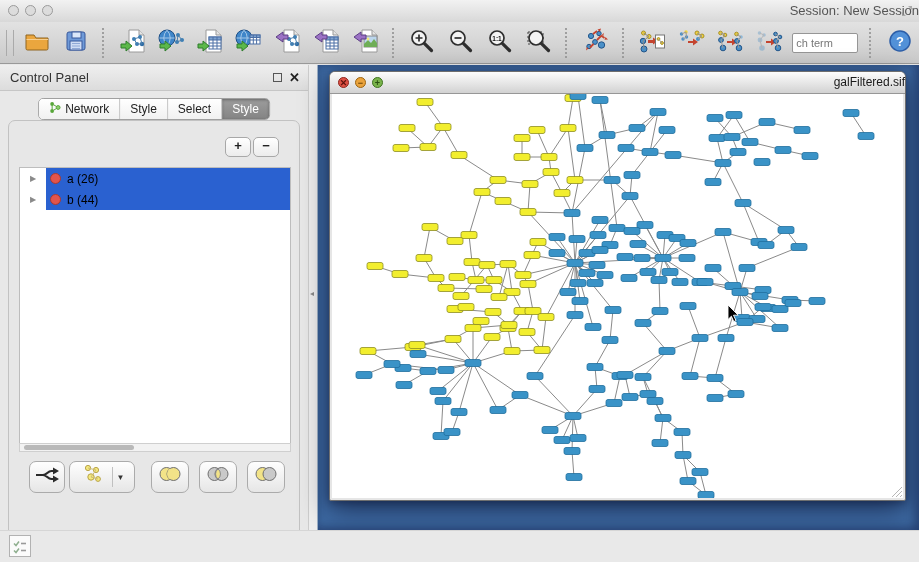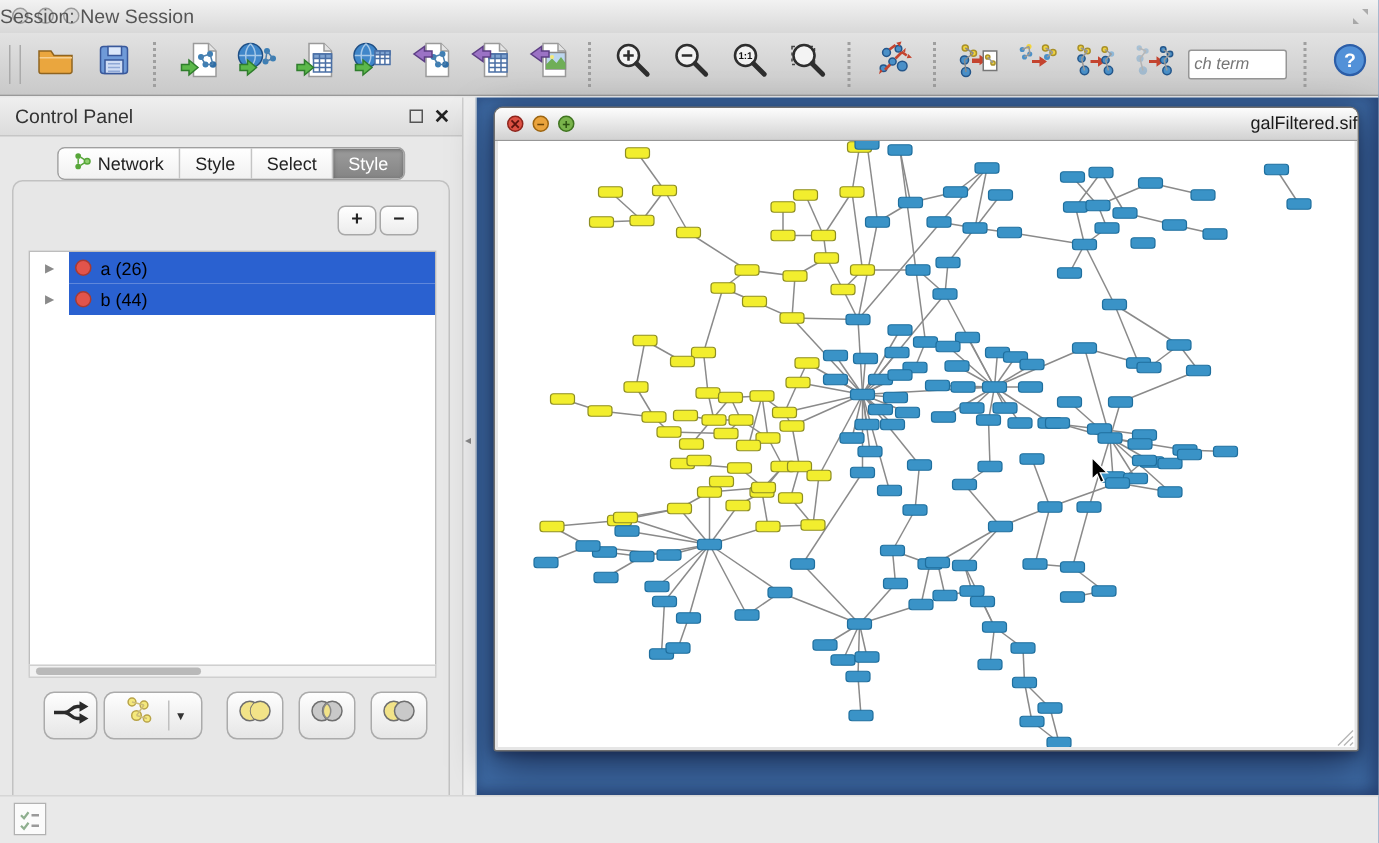"Session: New Session" .win-title { text-align: left -> right }
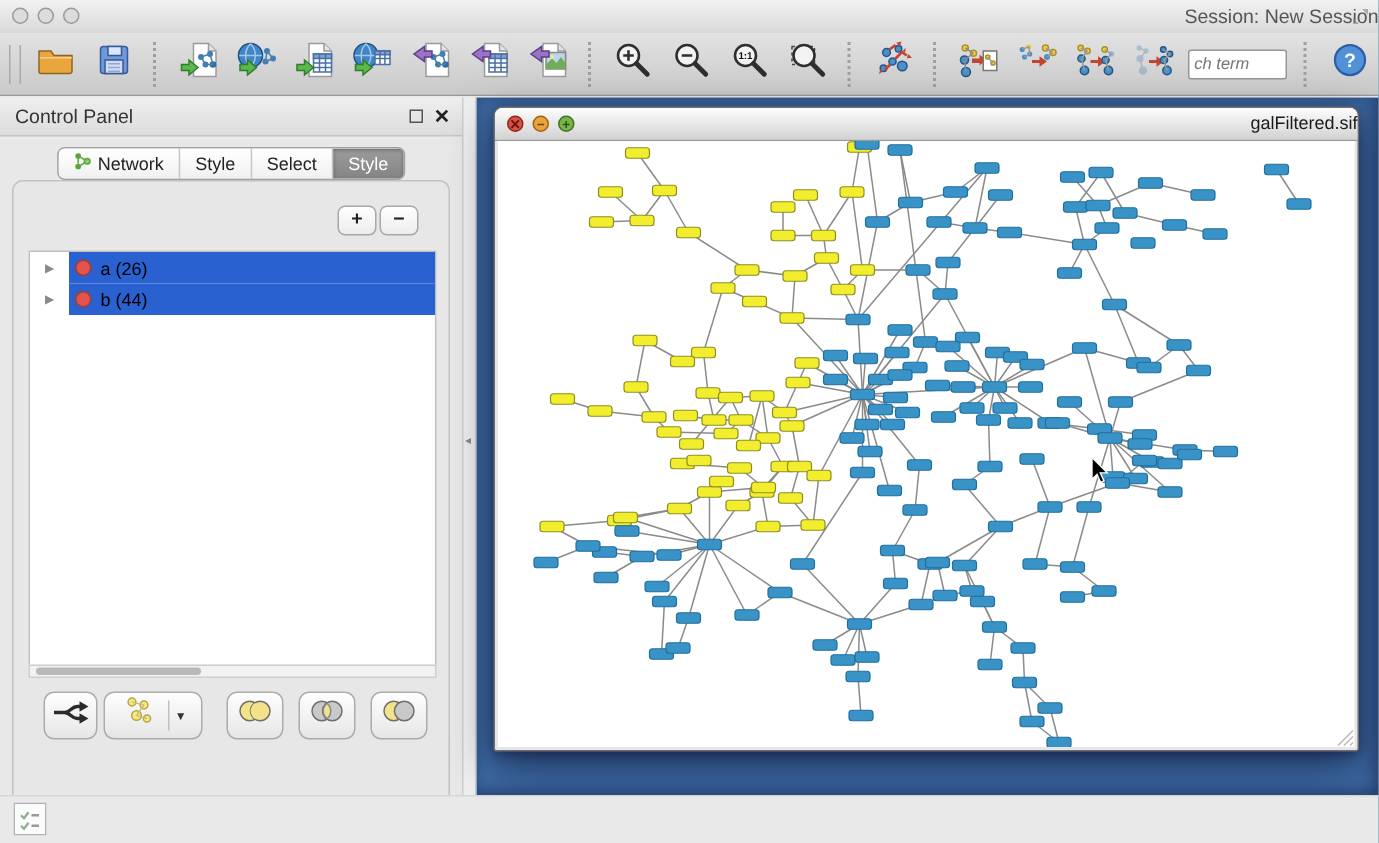"ch term" .tb-search input { font-style: italic -> none }
